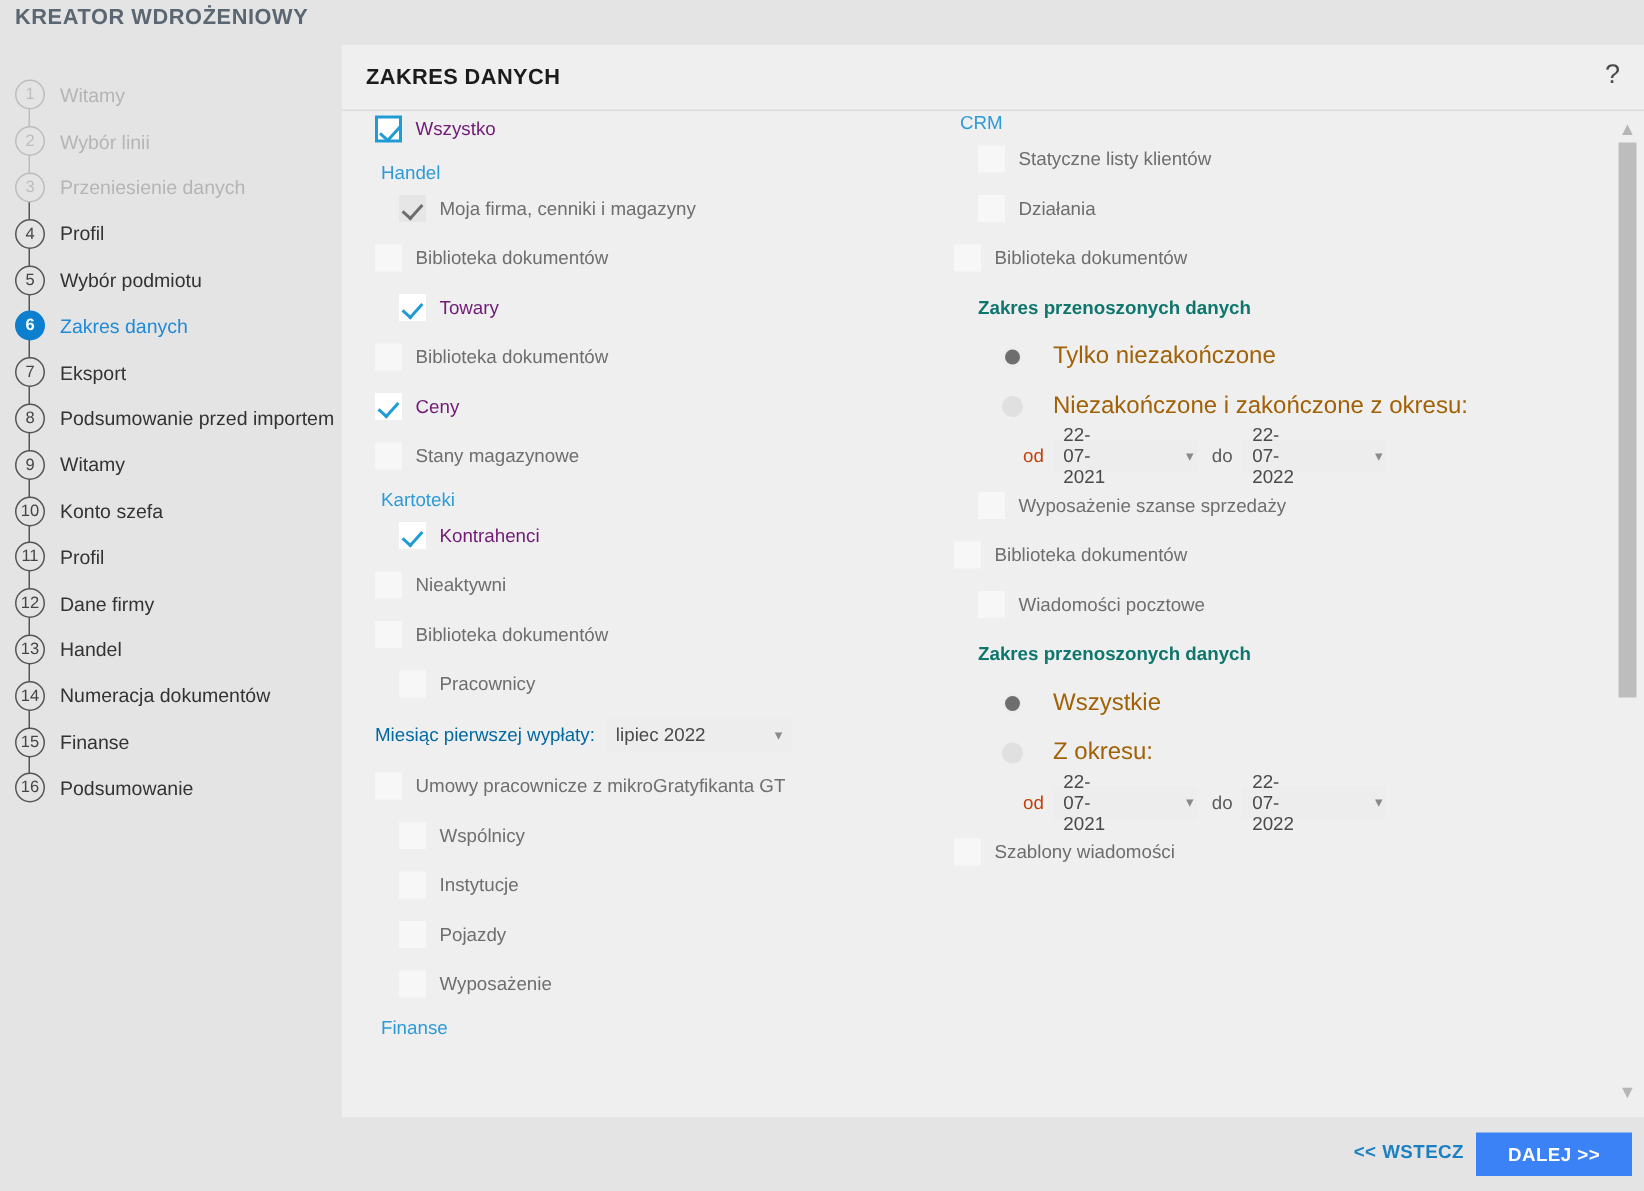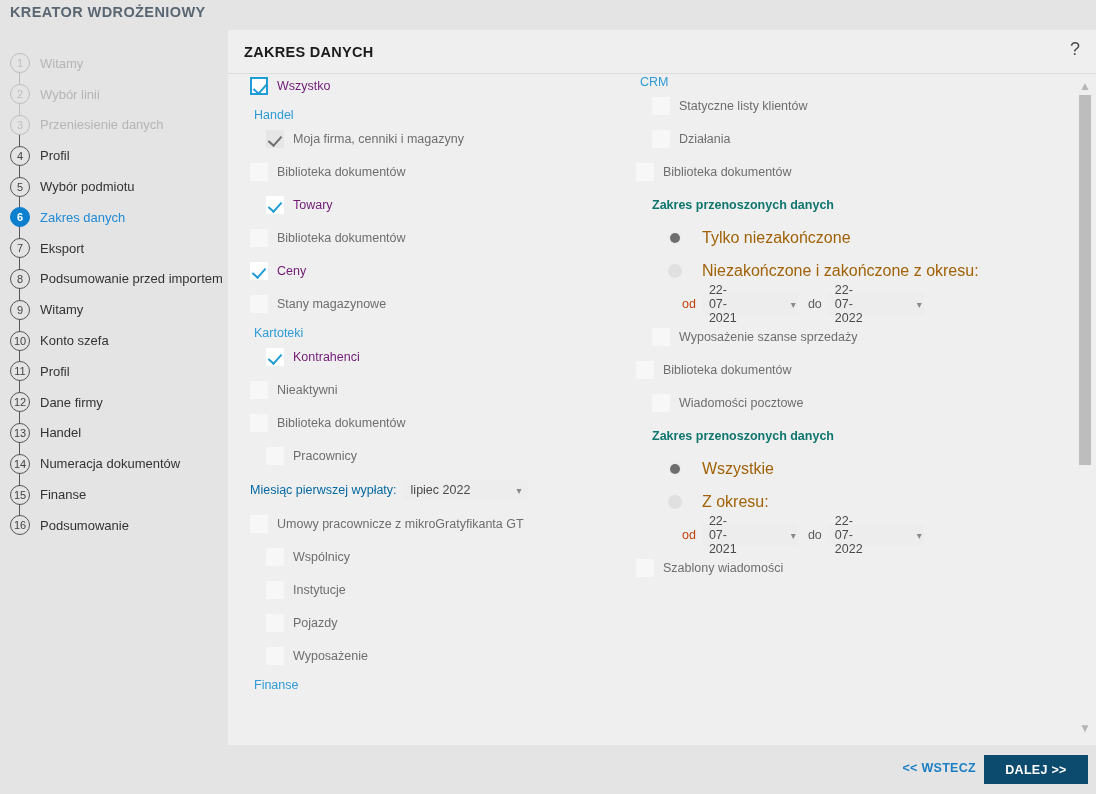"DALEJ >>" .btn-next { background: #0c4a6e -> #3b82f6 }
